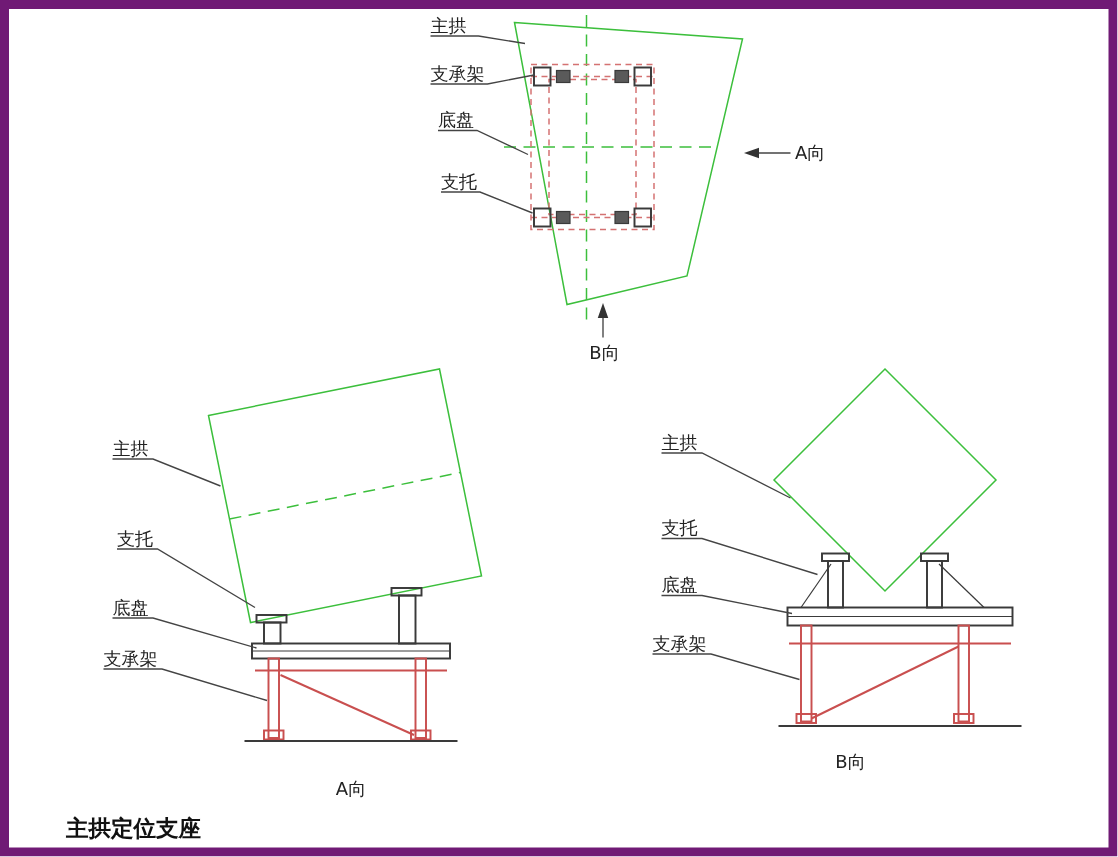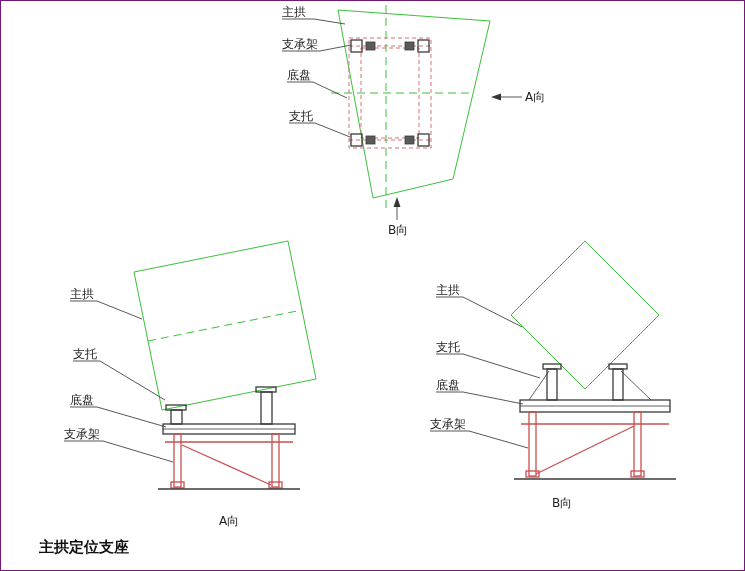"主拱" .canvas { border: 1px solid #701a75 -> 6px solid #701a75 }
